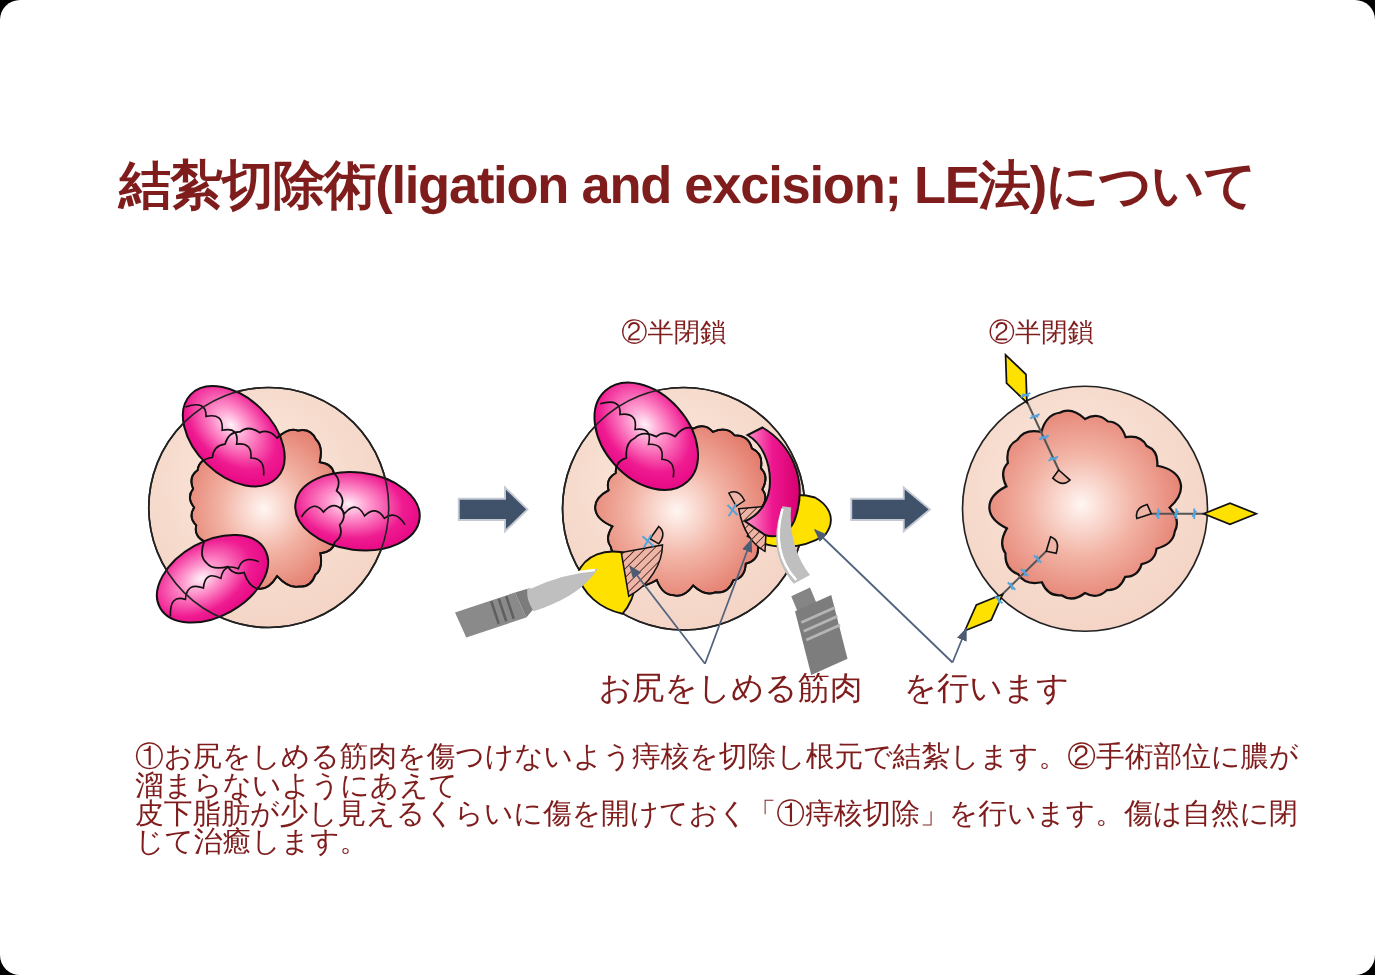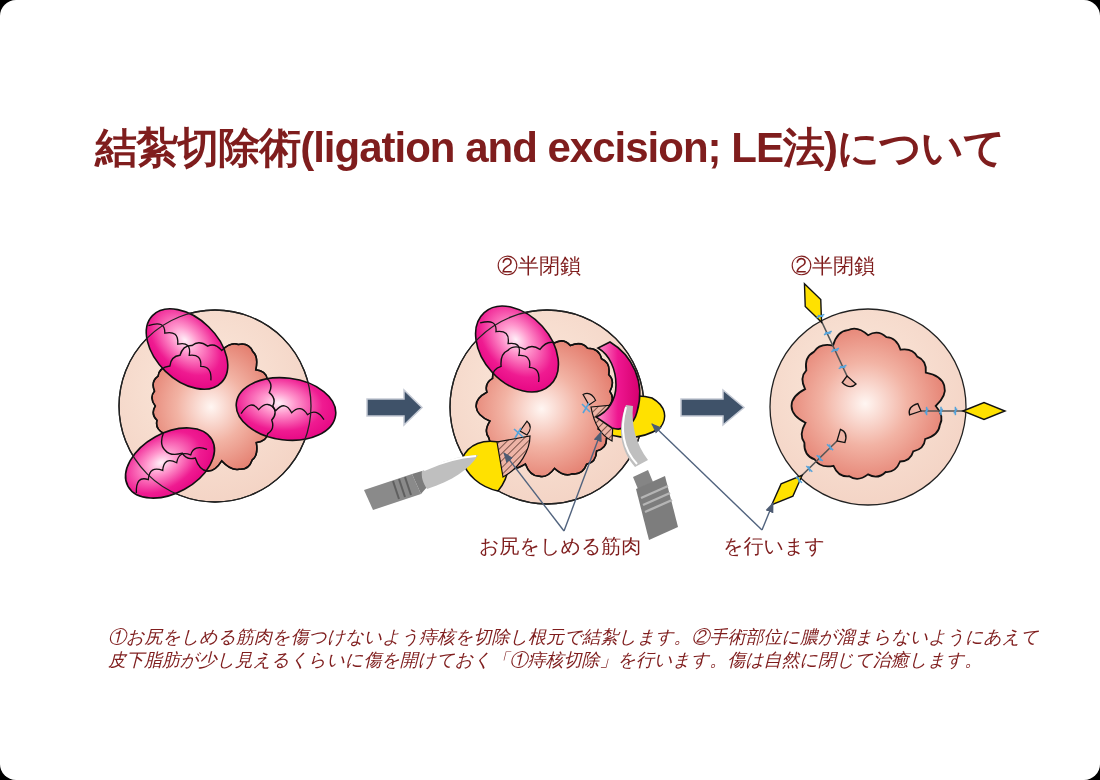"お尻をしめる筋肉" .anno-label { font-size: 20px -> 26px }
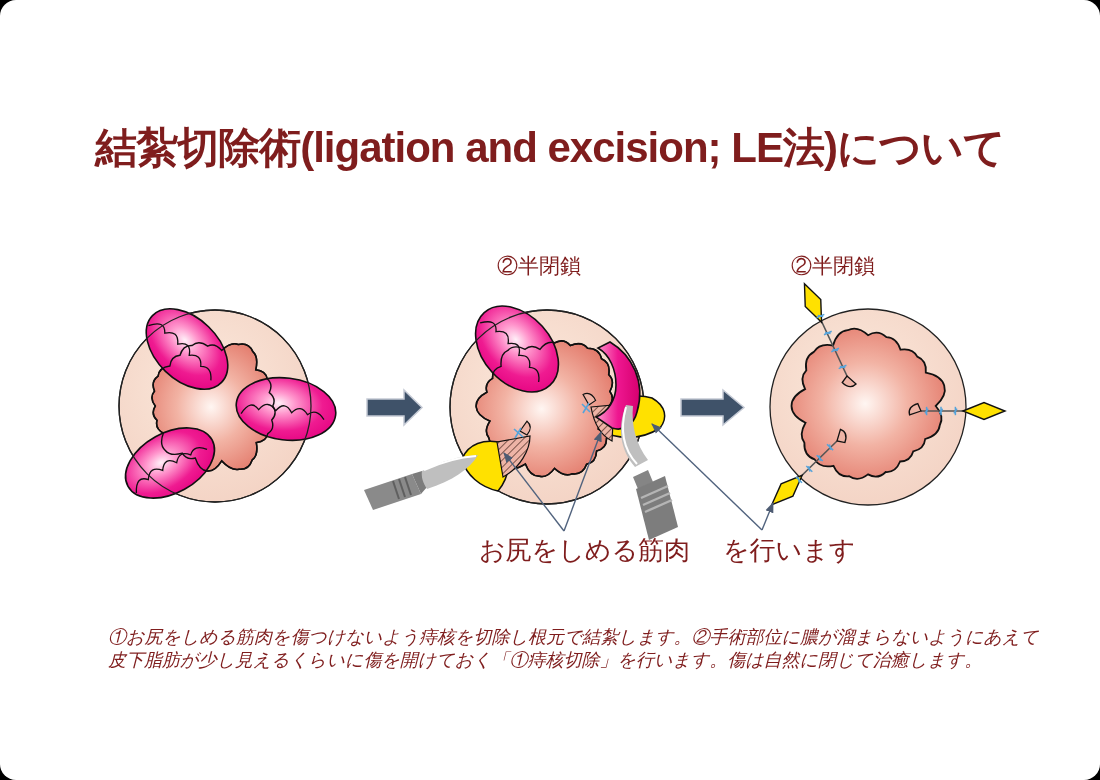"①お尻をしめる筋肉を傷つけないよう痔核を切除し根元で結紮します。②手術部位に膿が" .desc { font-size: 18px -> 23px; font-style: italic -> none; top: 626px -> 594px }
